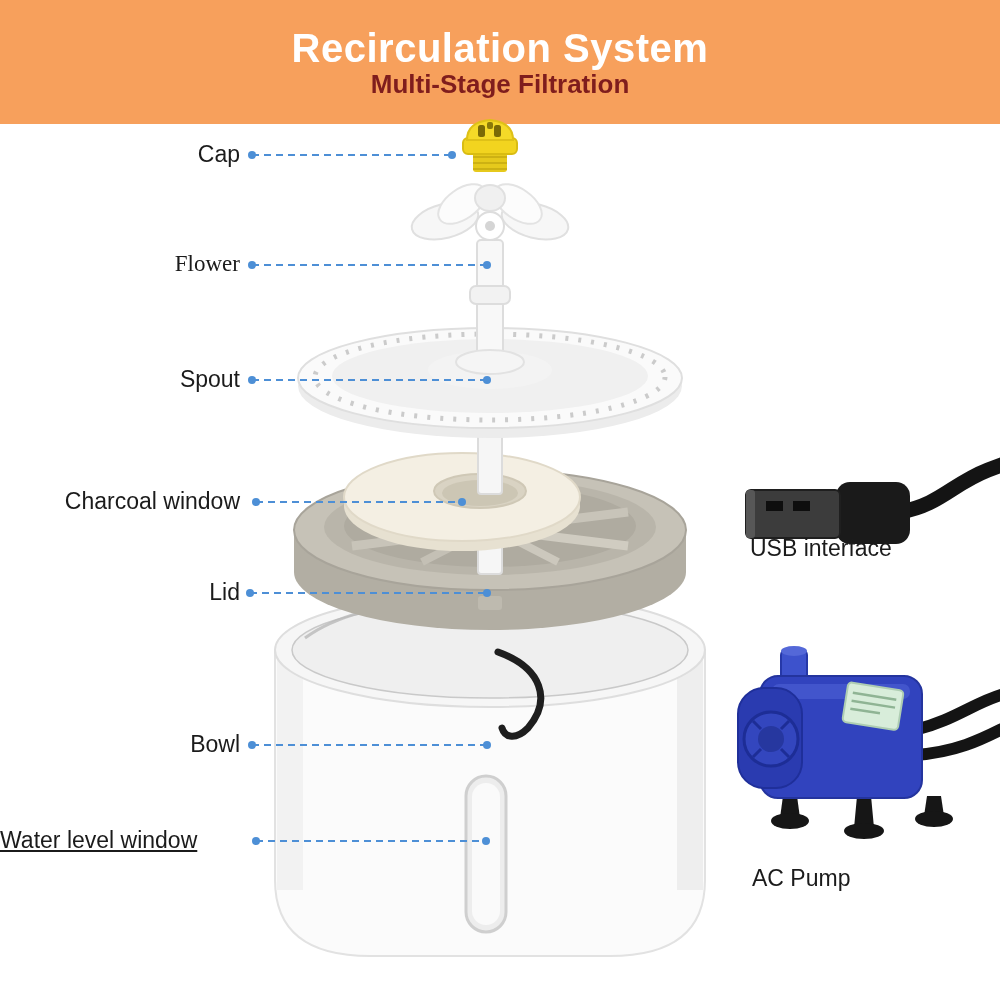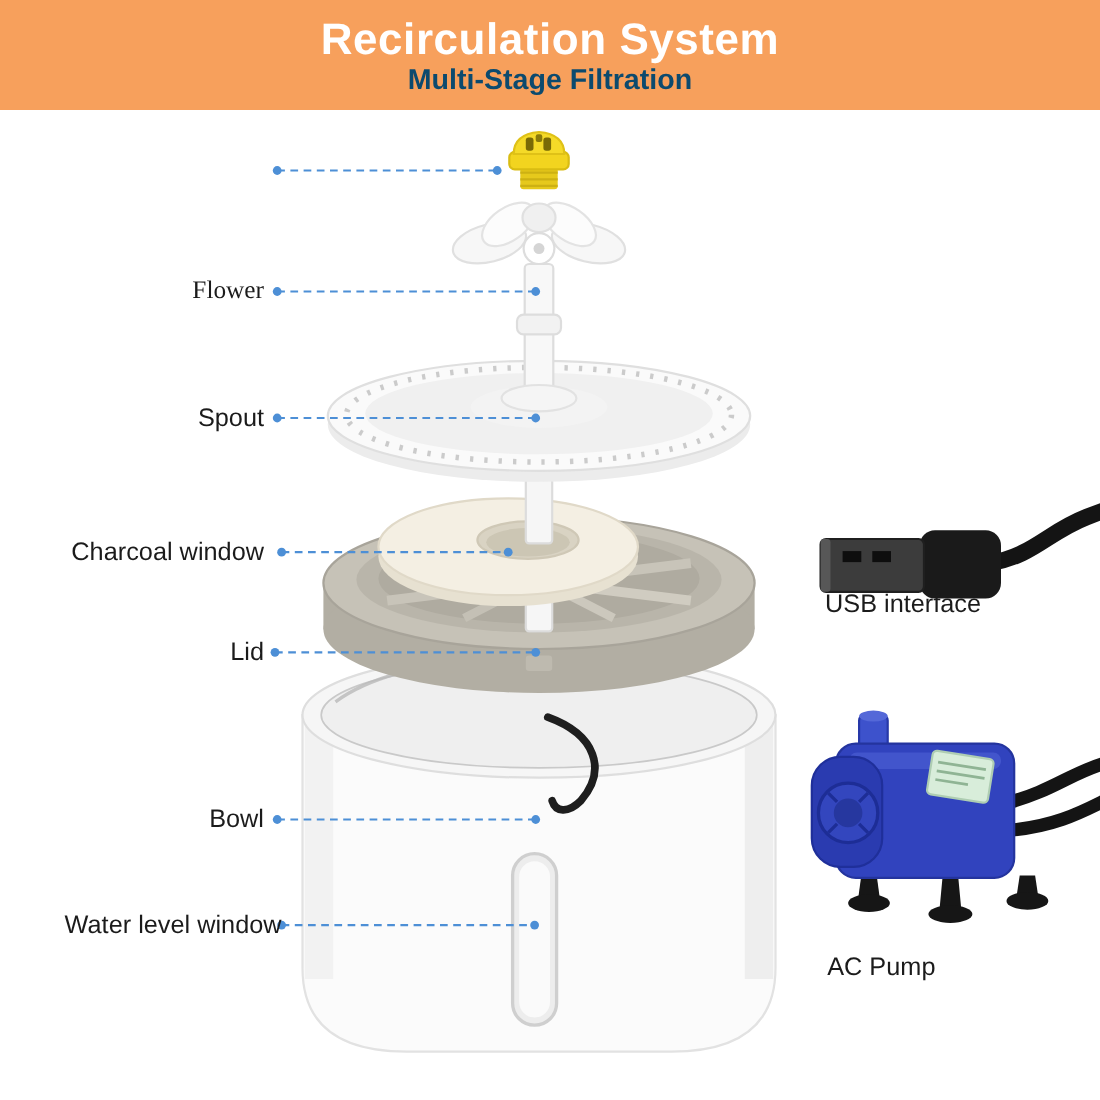"Recirculation System" .banner { height: 100px -> 124px }
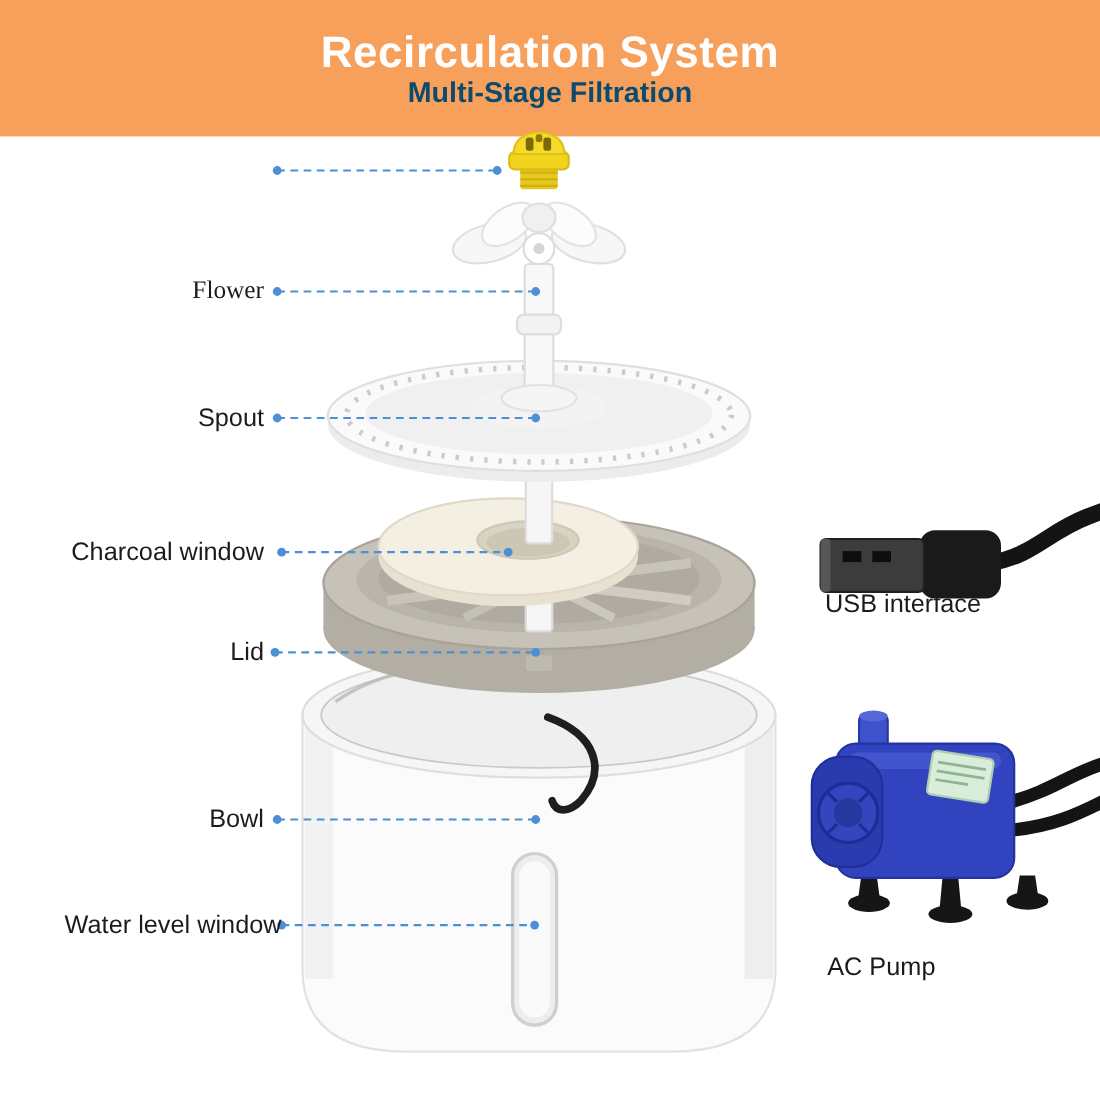"Multi-Stage Filtration" .banner .subtitle { color: #0c4a6e -> #7f1d1d }
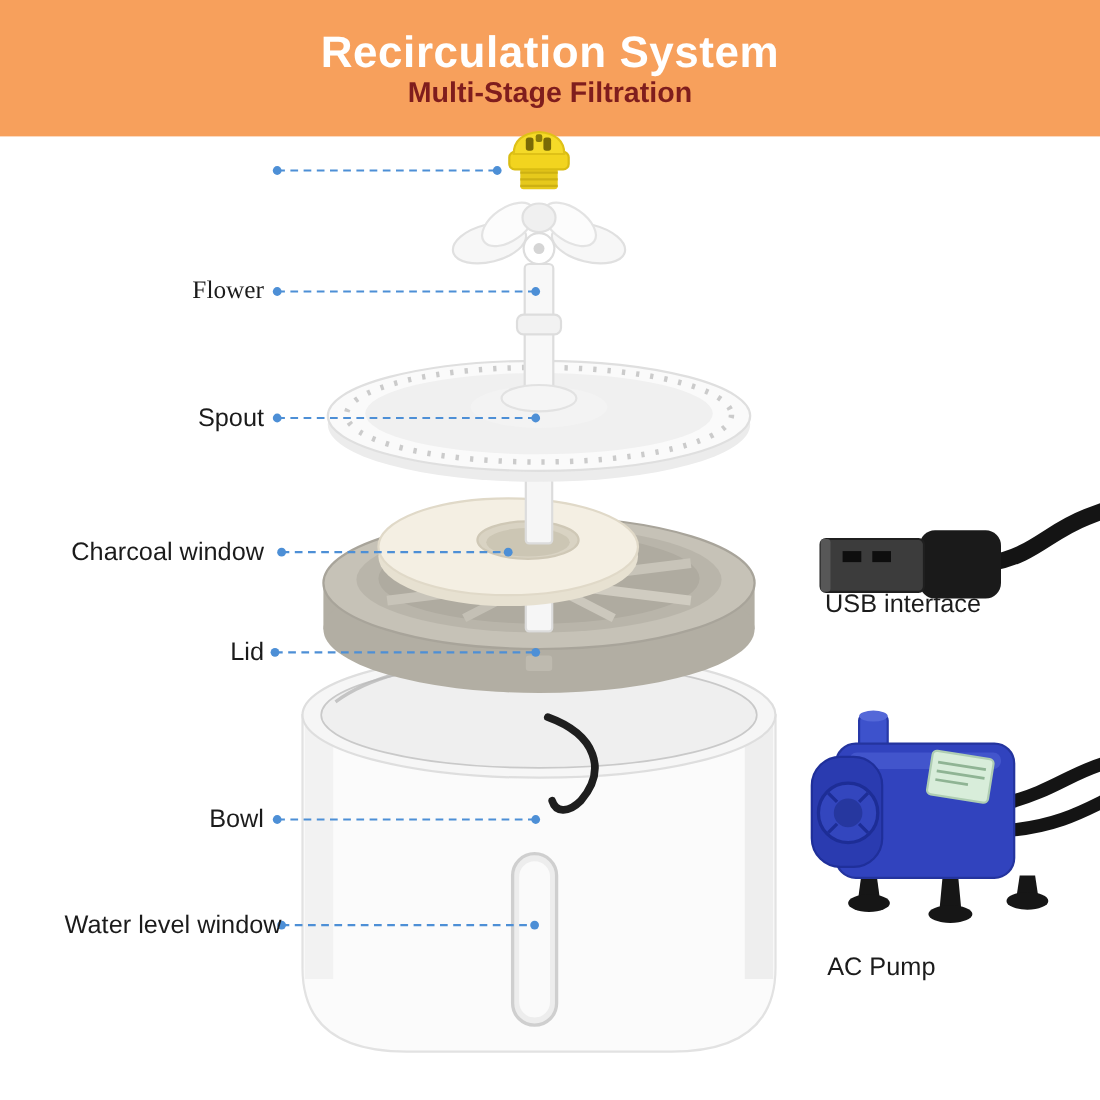"Cap" div.part-label { html: none -> <div>Cap</div> }
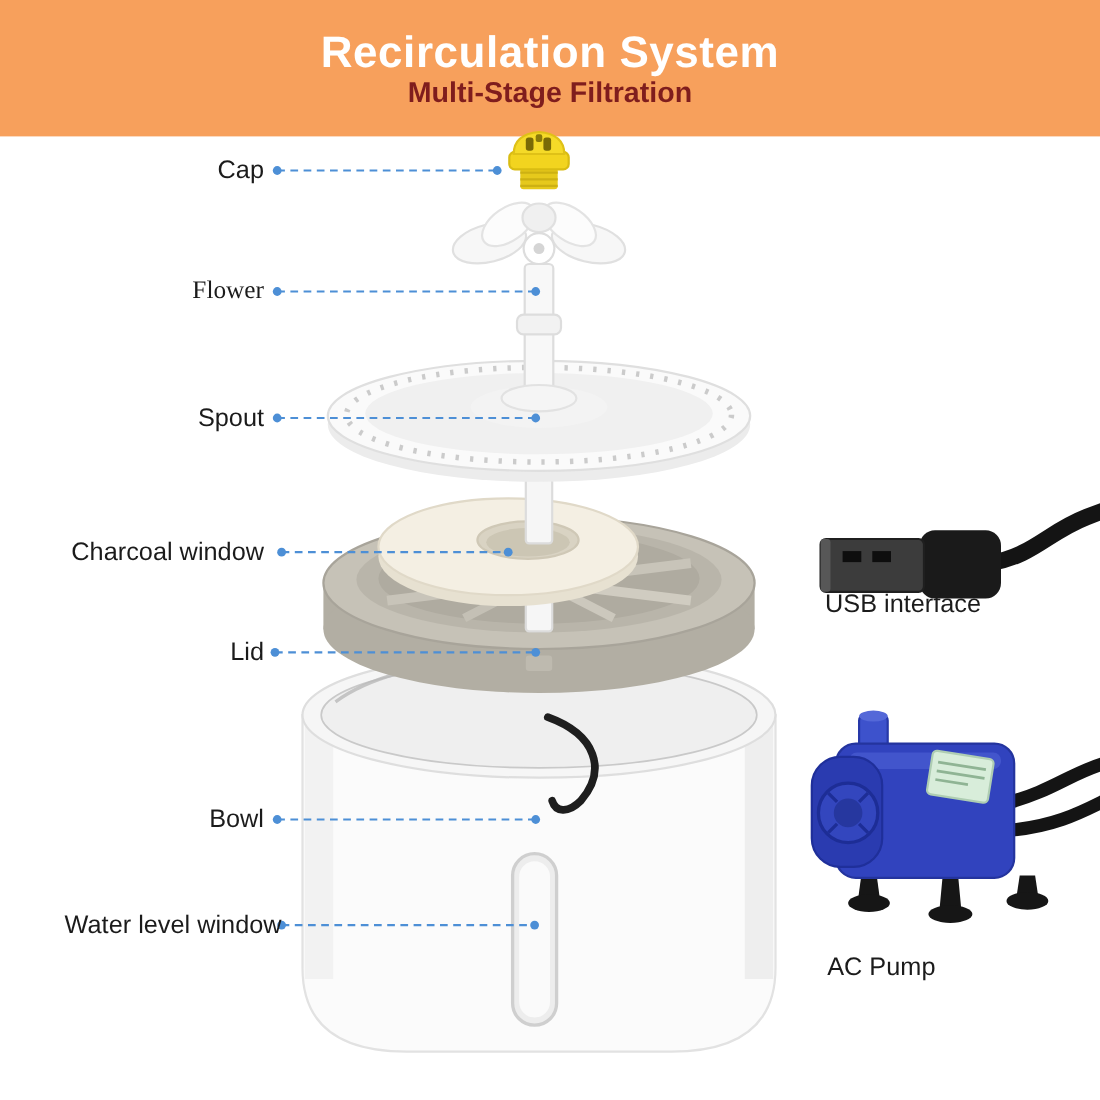"Water level window" .lbl-window { left: 12px -> 0; text-align: right -> left; text-decoration: none -> underline }
